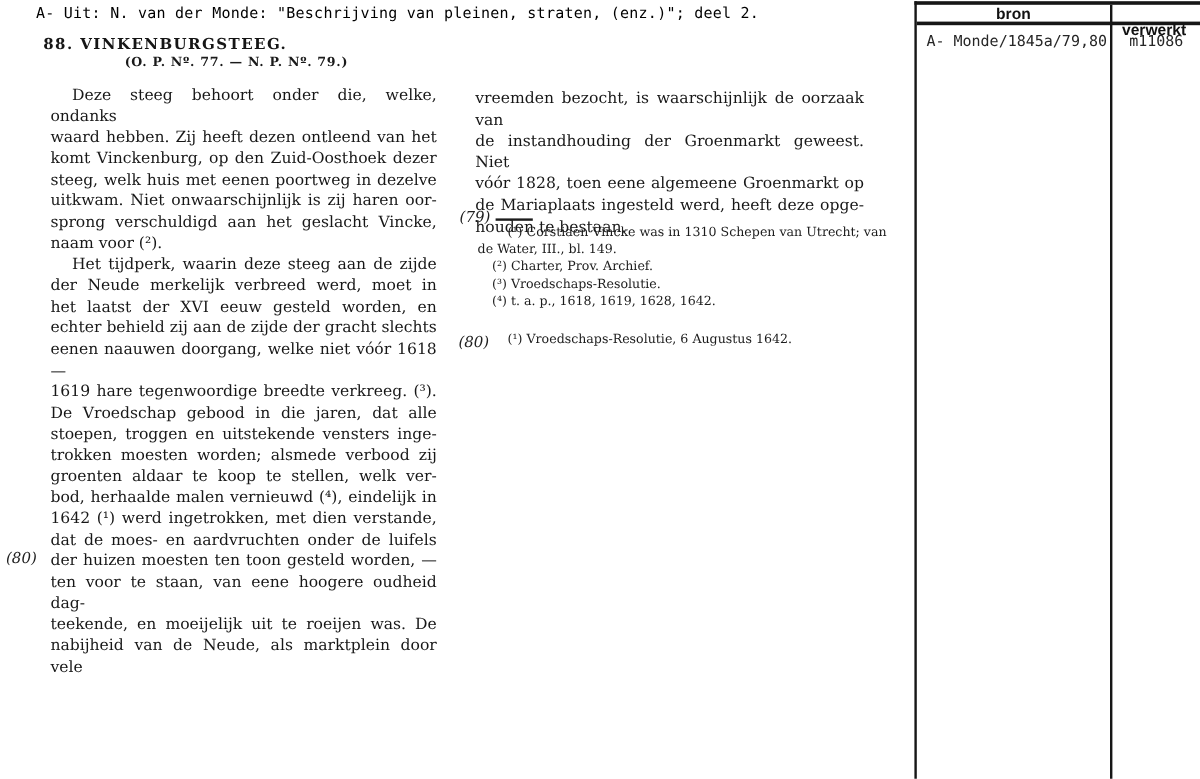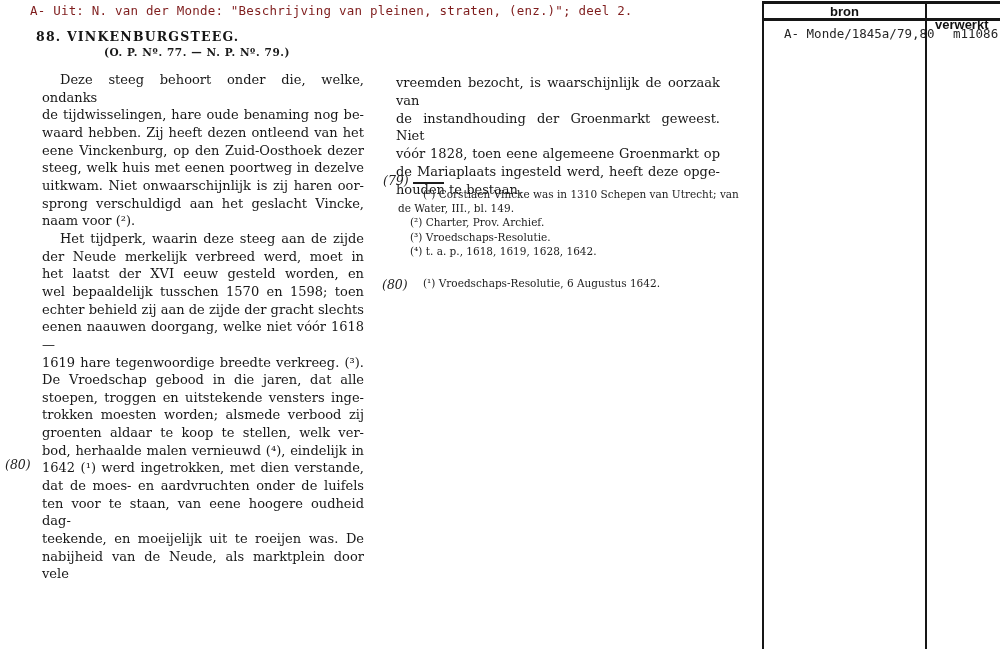"A- Uit: N. van der" .typed-header { color: #7f1d1d -> #000000 }
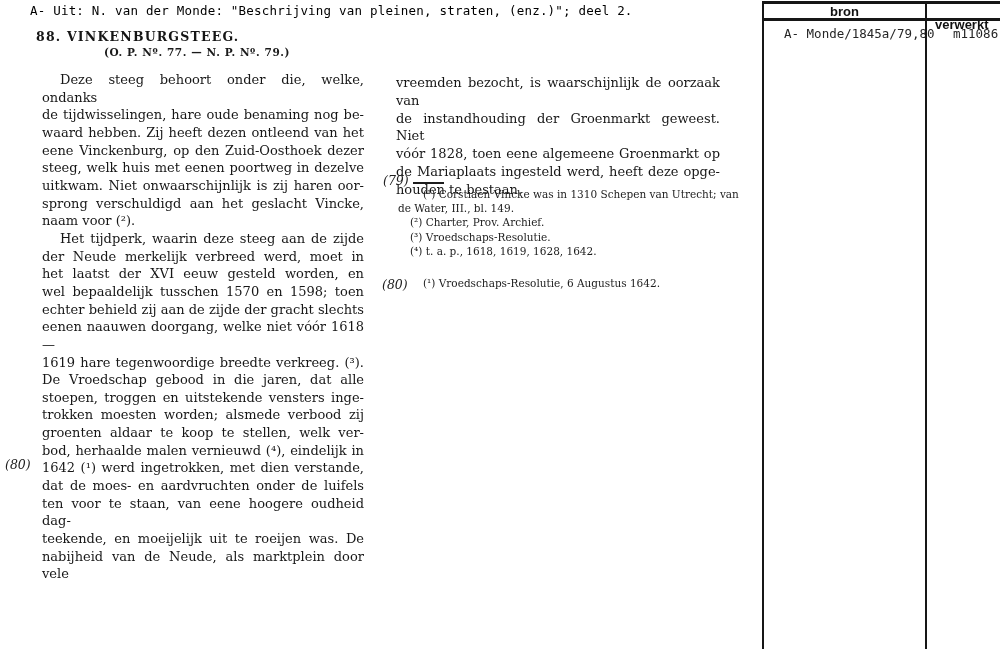"A- Monde/1845a/79,80" .cell-bron { padding-left: 20px -> 8px }
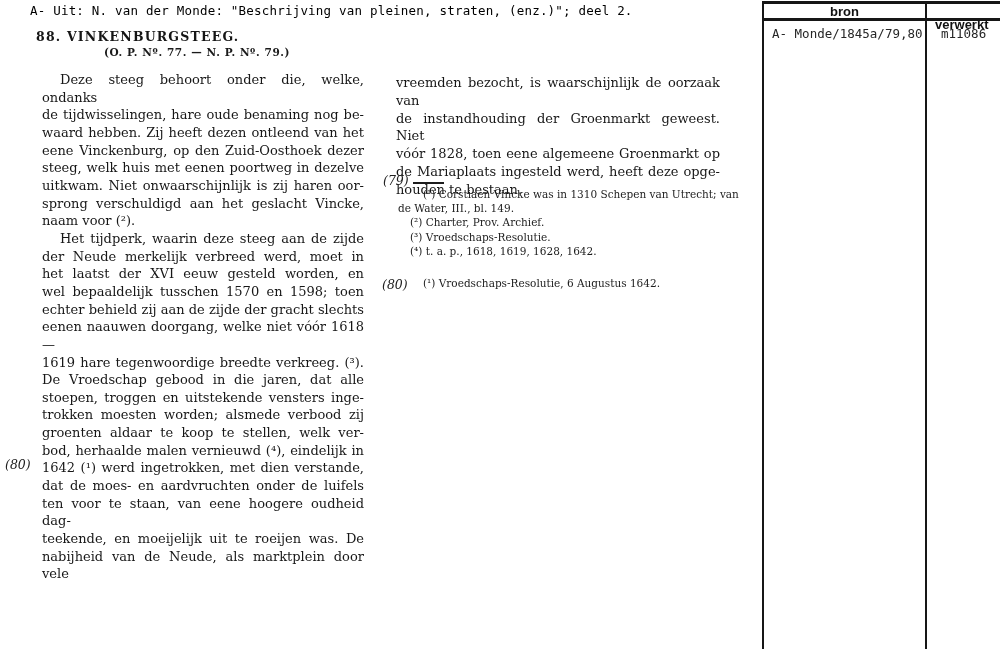"de tijdwisselingen, hare oude benaming" div.bline { html: <div>de tijdwisselingen, hare oude benaming nog be-</div> -> none }
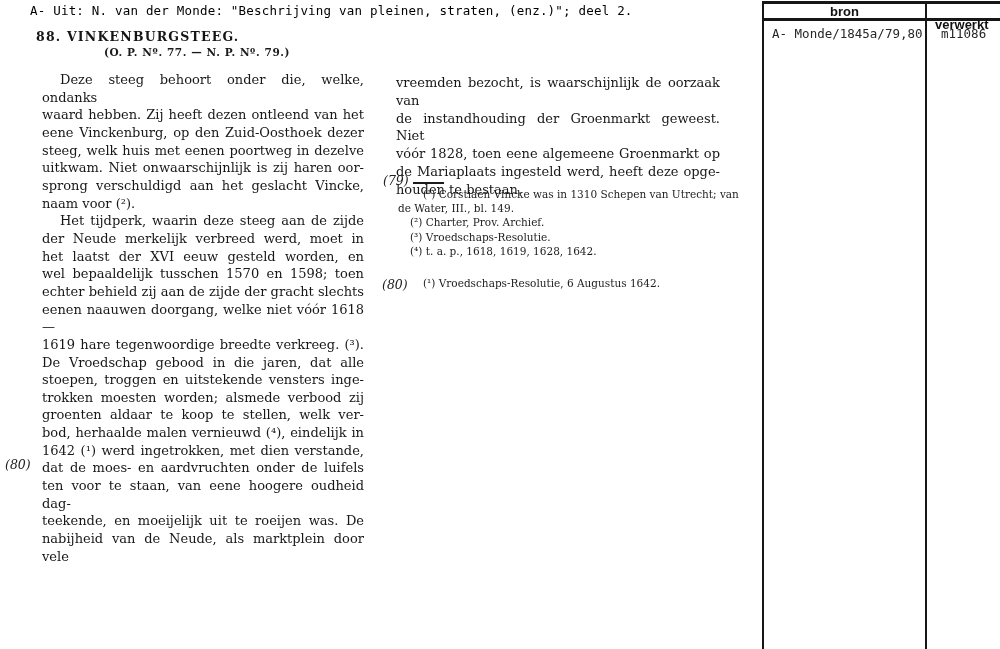"eene Vinckenburg, op den Zuid-Oosthoek" div.bline { text: eene -> komt }
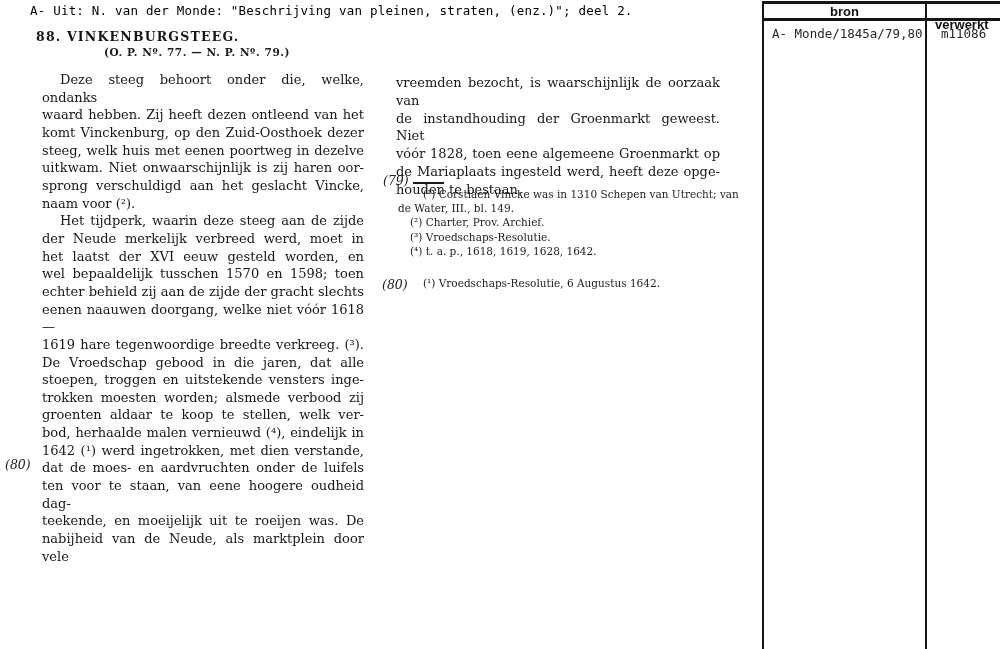"wel bepaaldelijk tusschen 1570 en" div.bline { html: <div>wel bepaaldelijk tusschen 1570 en 1598; toen</div> -> none }
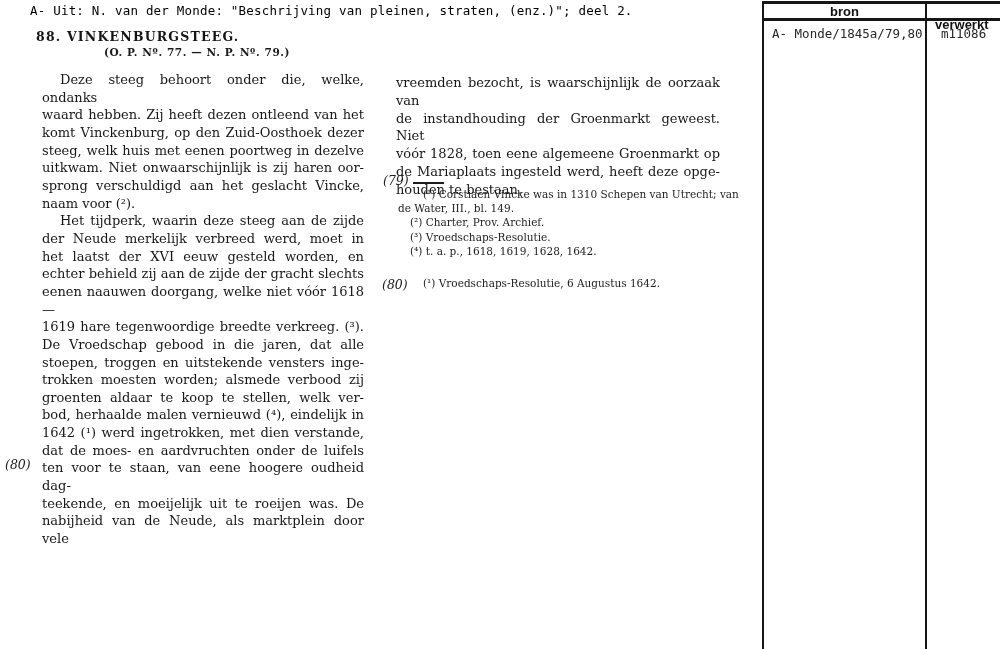"der huizen moesten ten toon" div.bline { html: none -> <div>der huizen moesten ten toon gesteld worden, —</div> }
